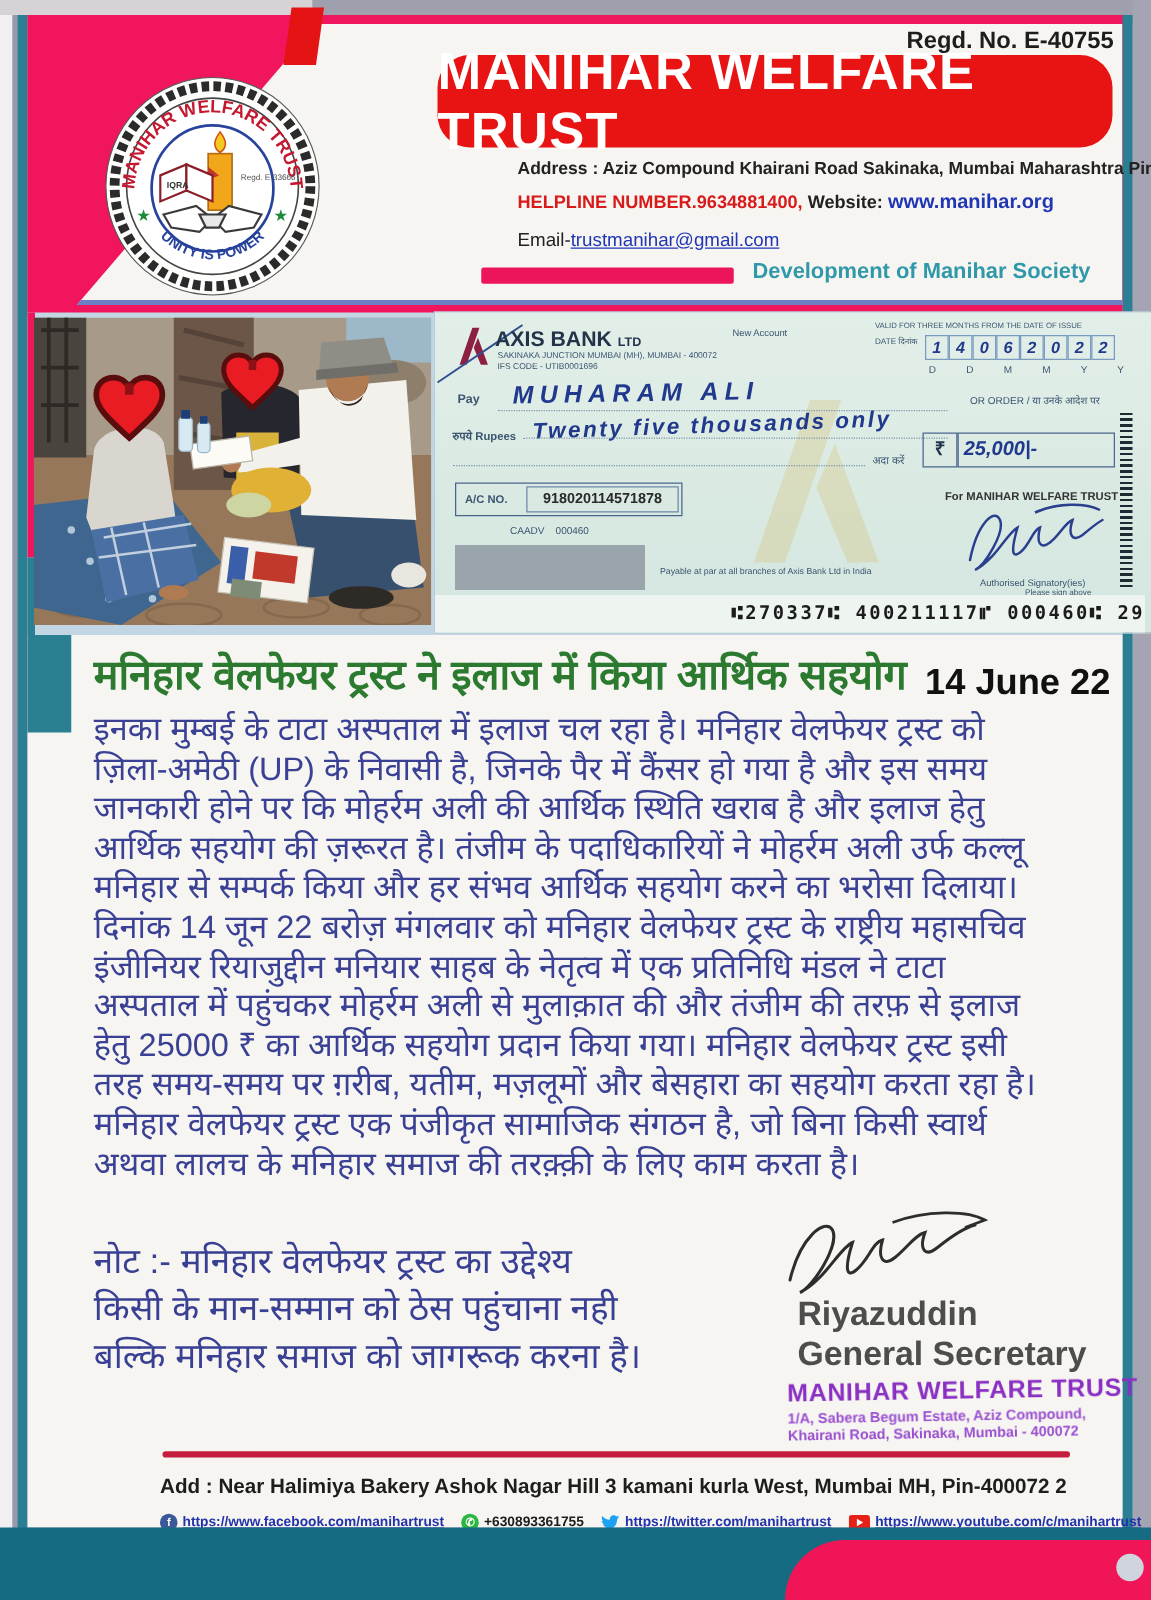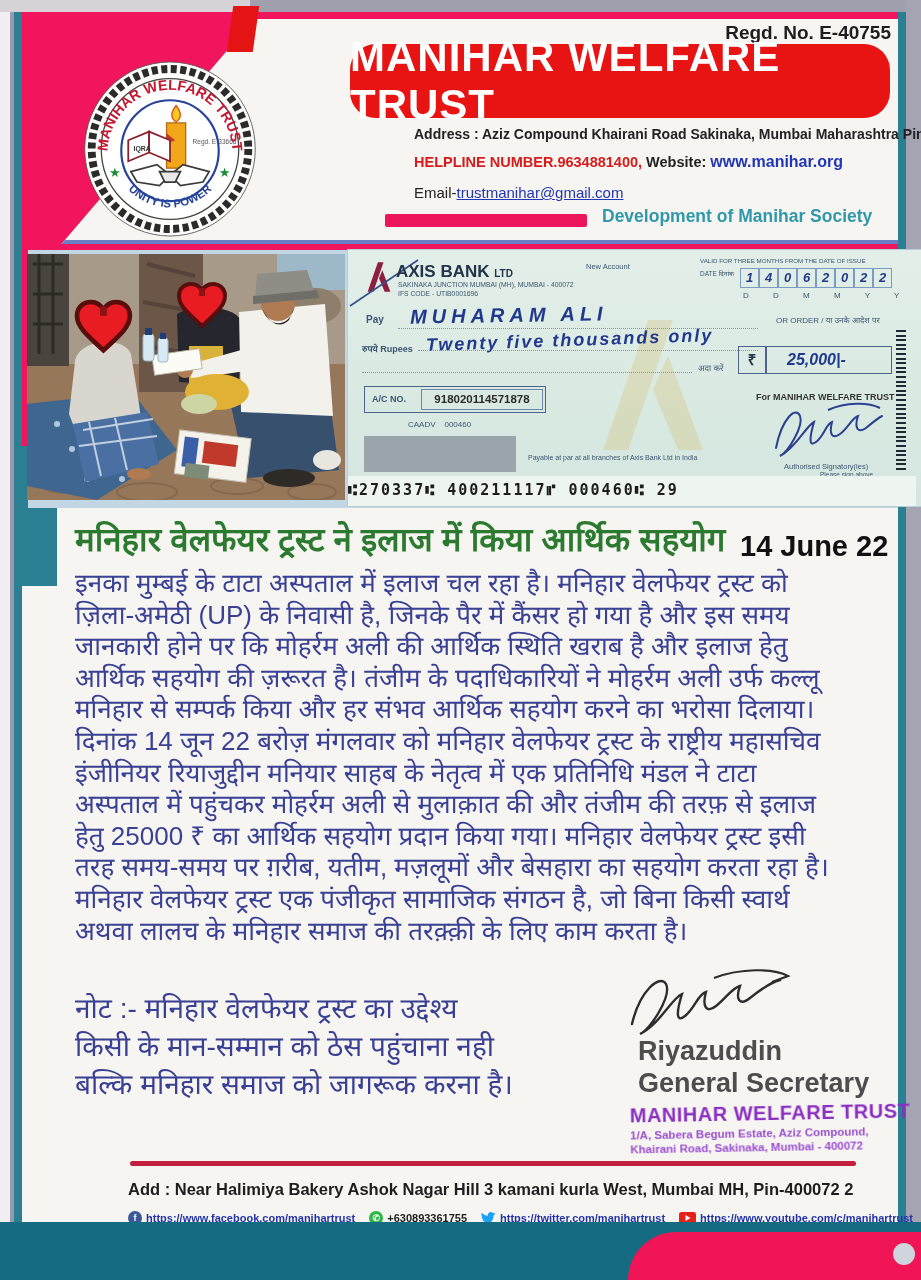"25,000|-" div.cq { padding-left: 20px -> 4px }
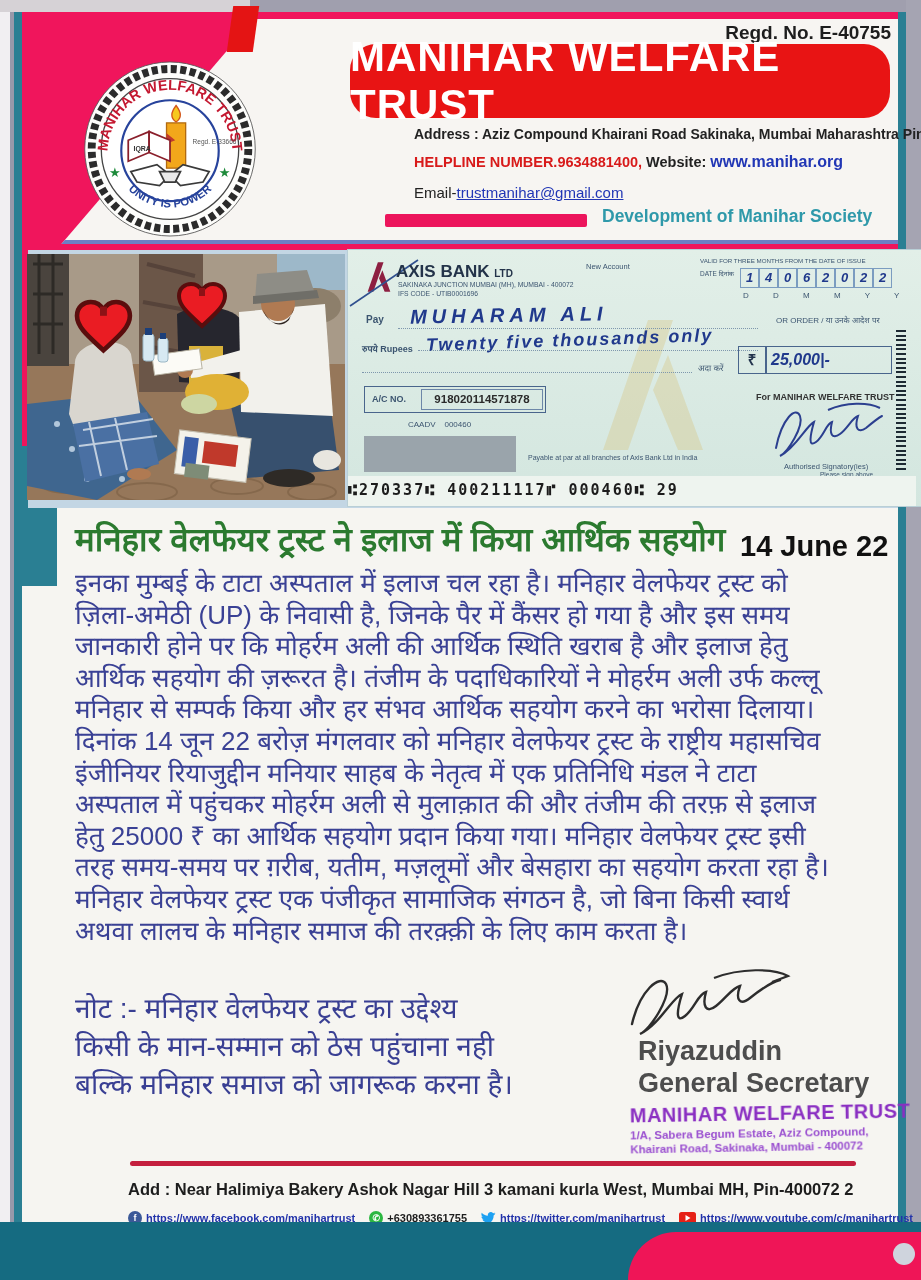"⑆270337⑆ 400211117⑈ 000460⑆ 29" .micr { text-align: left -> right }
